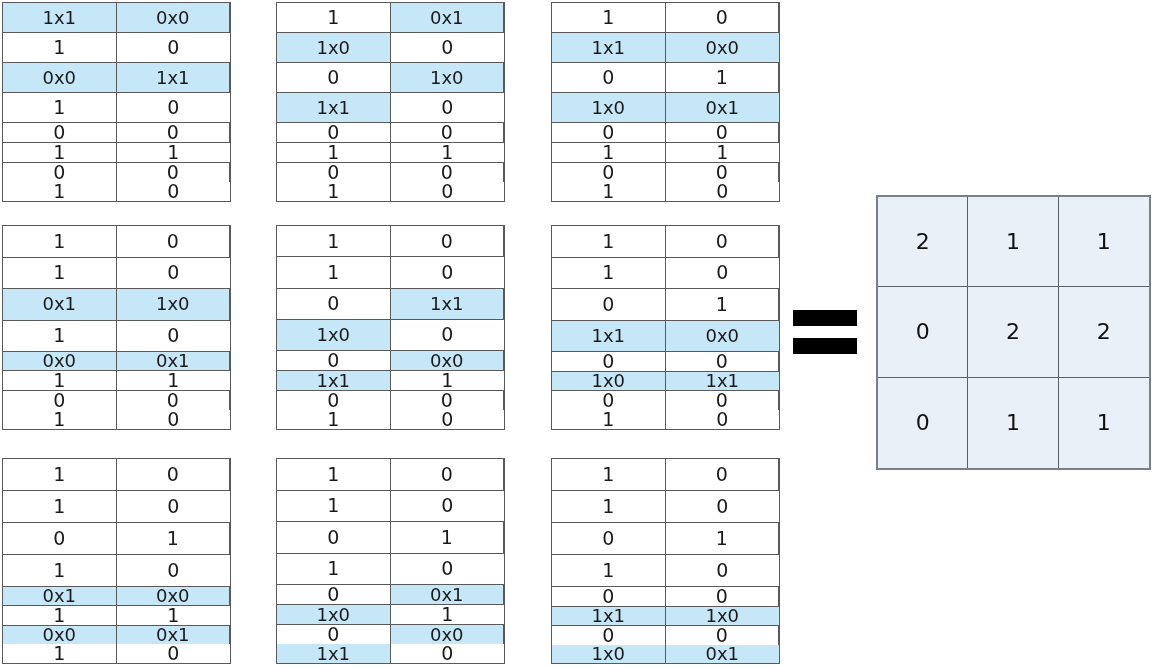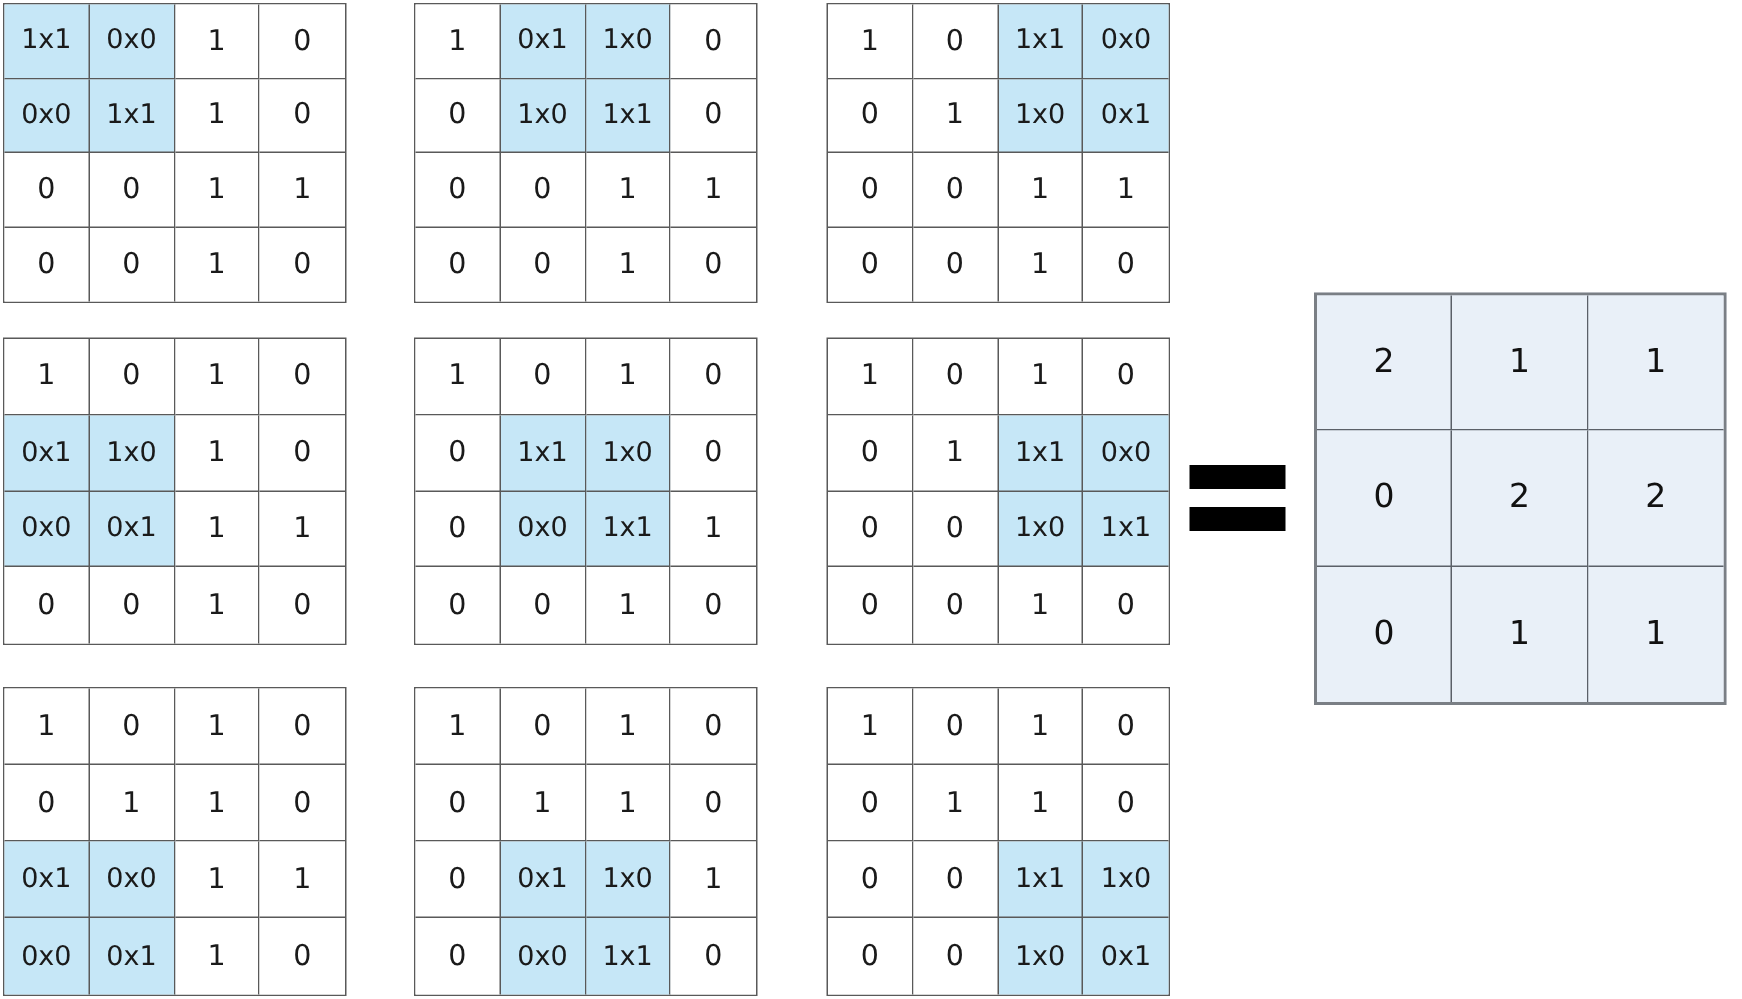"1x1" .grid { grid-template-columns: repeat(4, 1fr) -> repeat(2, 1fr) }
